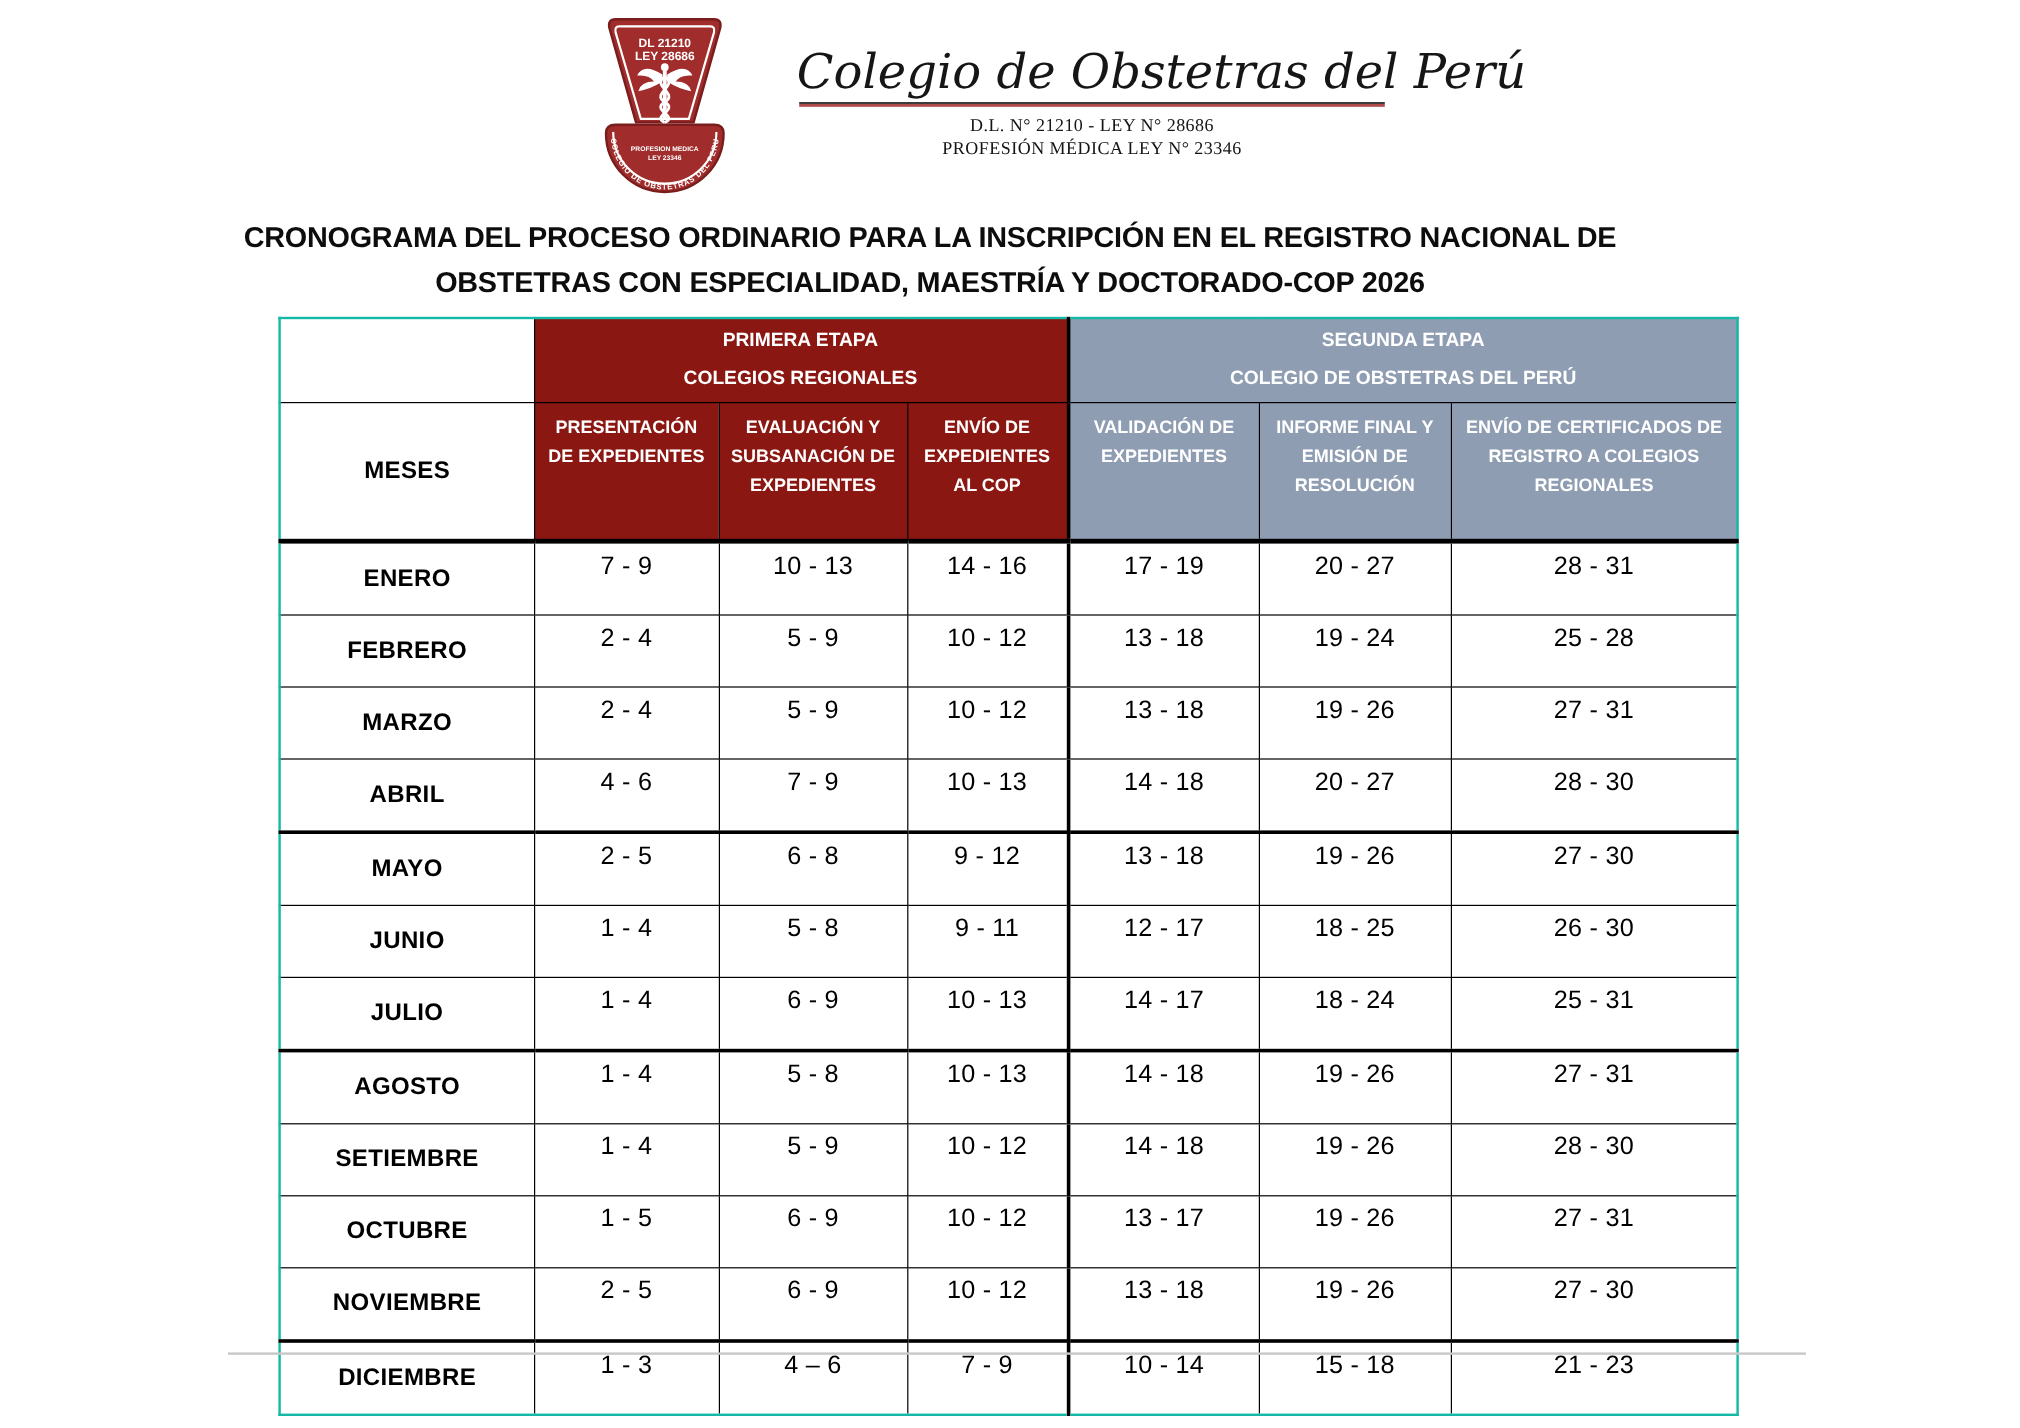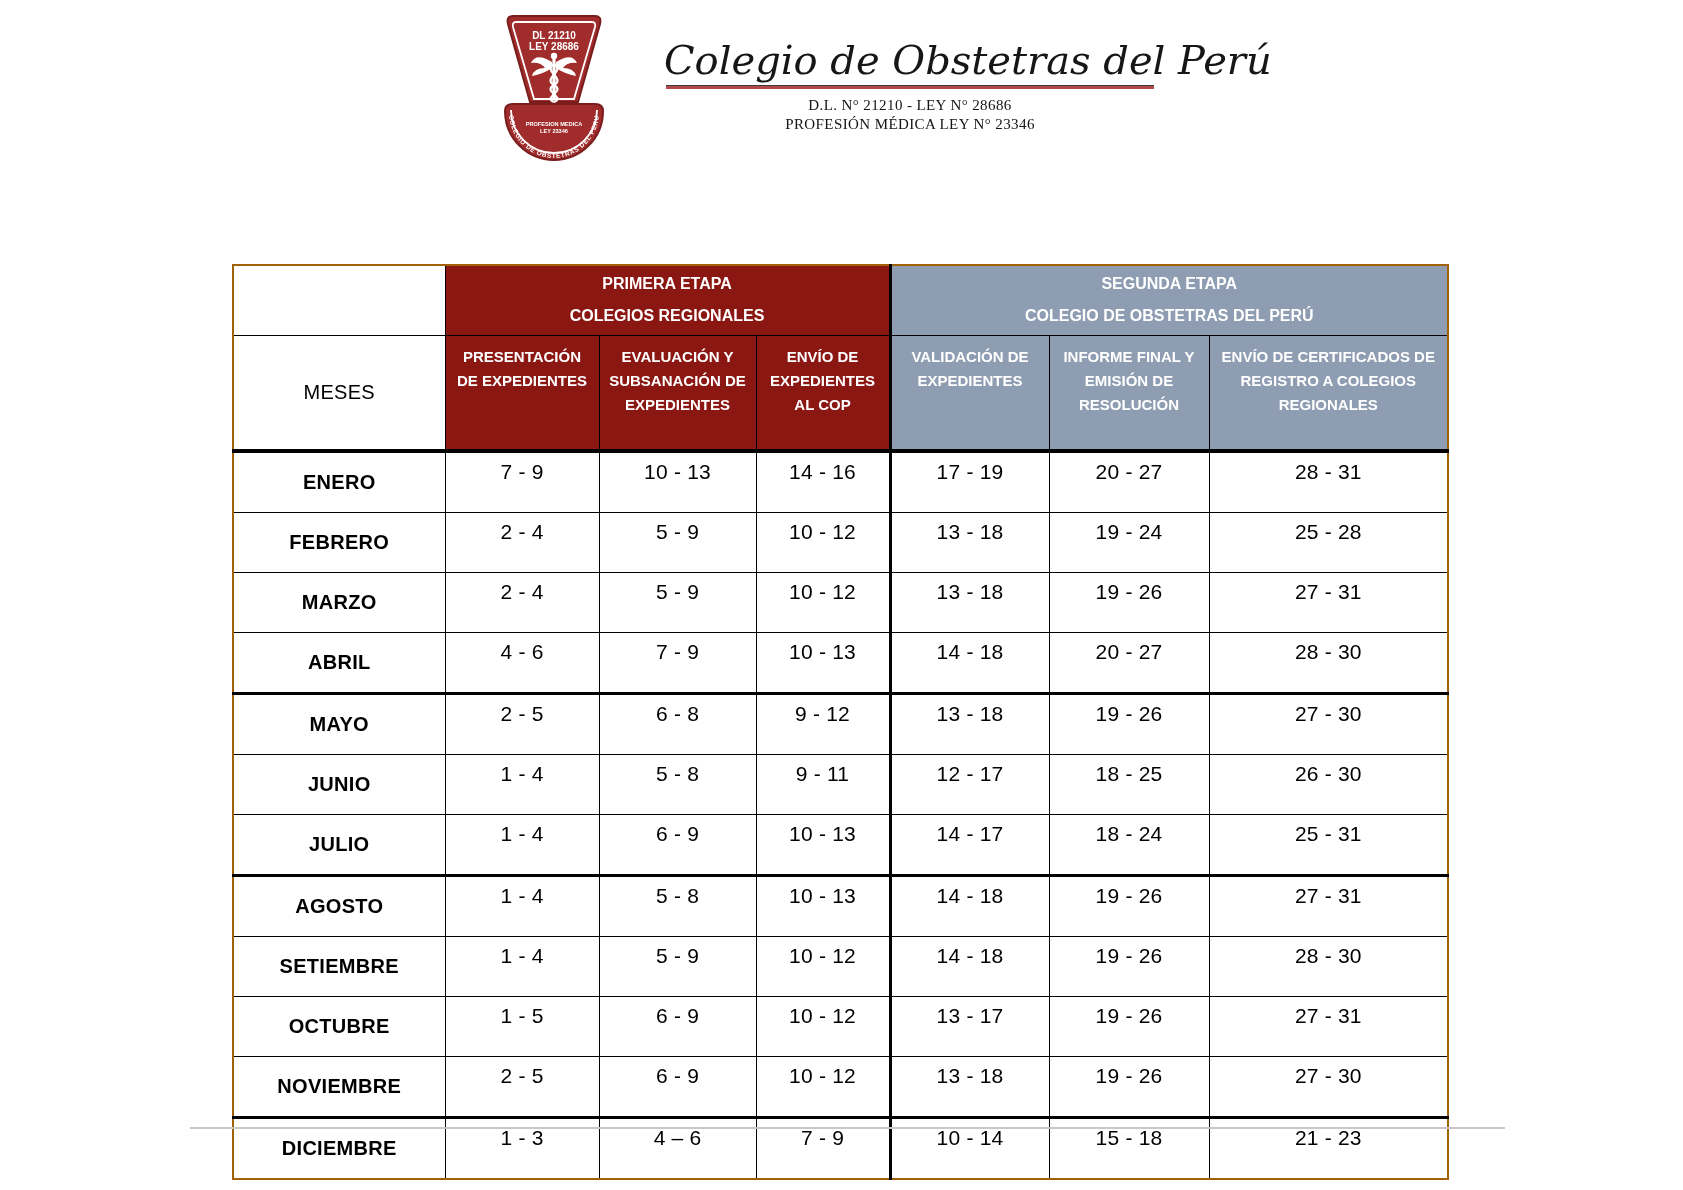"CRONOGRAMA DEL PROCESO ORDINARIO PARA" div.doc-title { html: none -> <div> <div>CRONOGRAMA DEL PROCESO ORDINARIO PARA LA INSCRIPCIÓN EN EL REGISTRO NACIONAL DE</div> <div>OBSTETRAS CON ESPECIALIDAD, MAESTRÍA Y DOCTORADO-COP 2026</div> </div> }
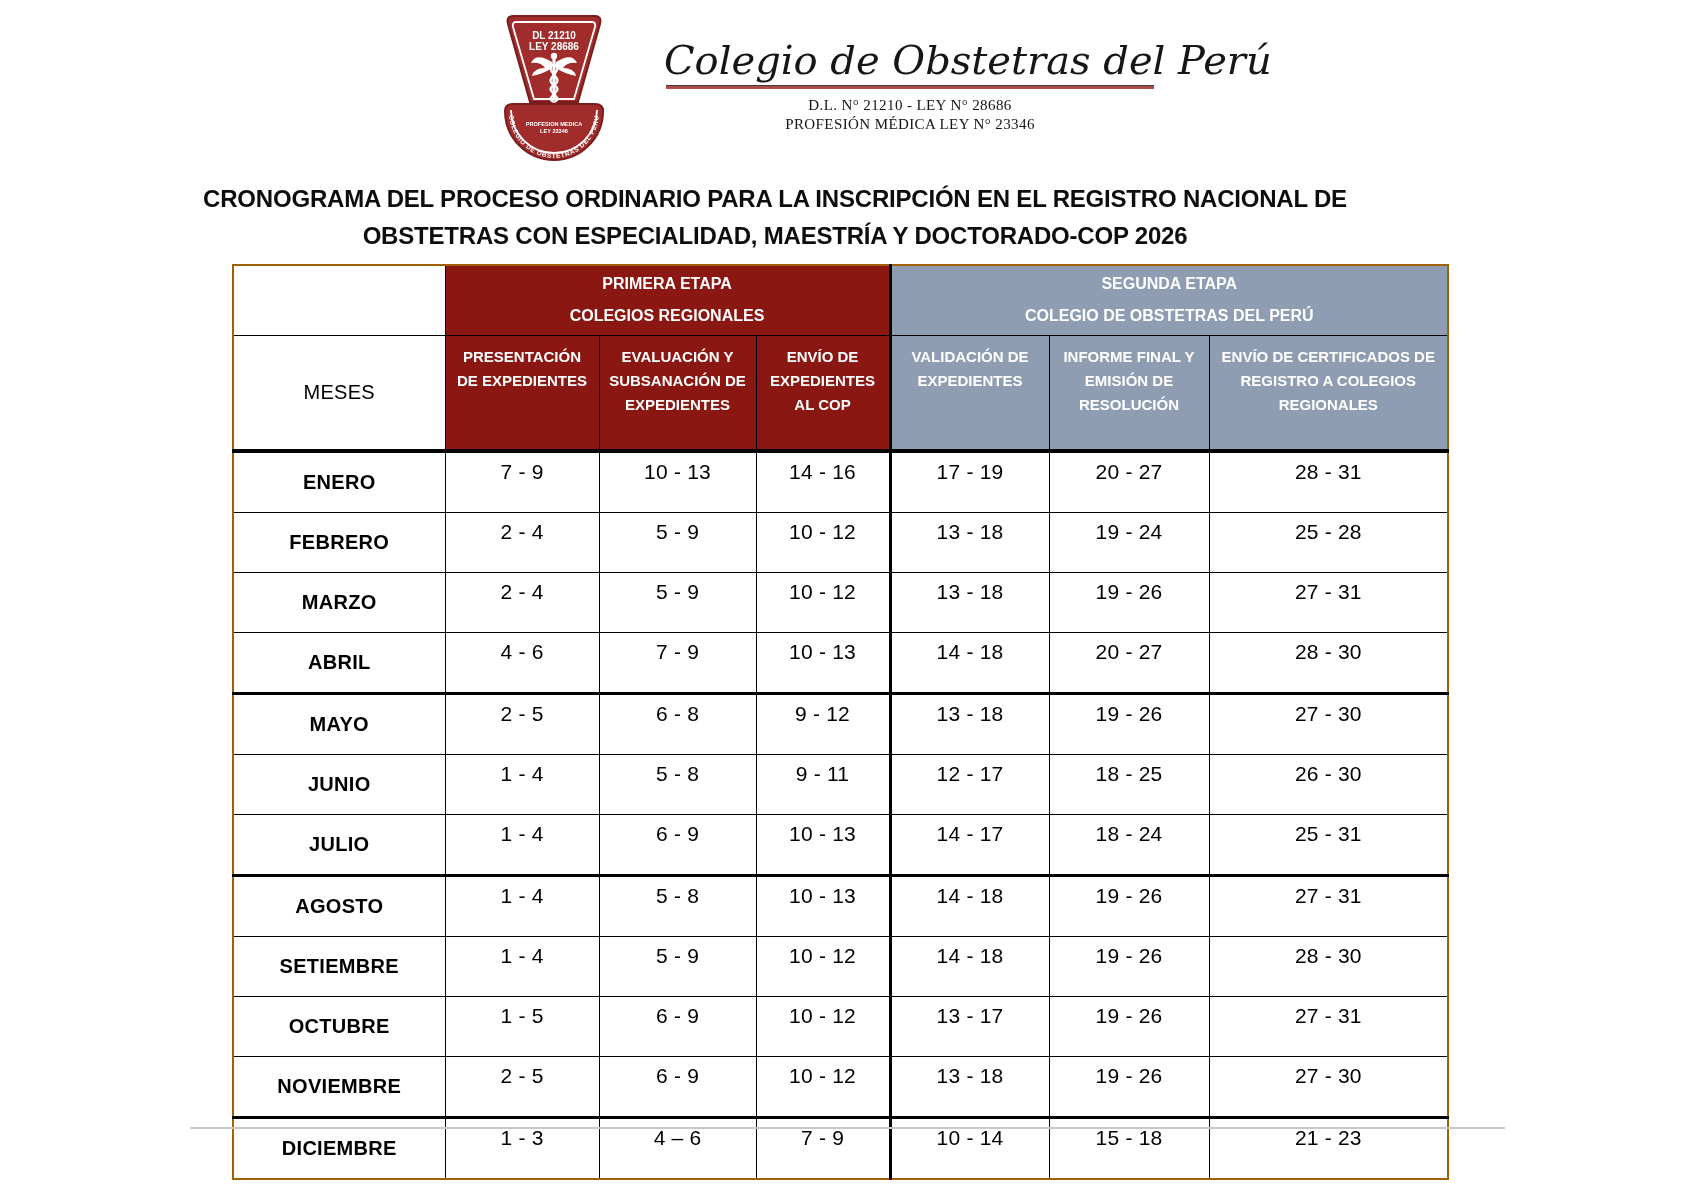"PRIMERA ETAPA" .schedule { border: 2px solid #a16207 -> 2px solid #14b8a6 }
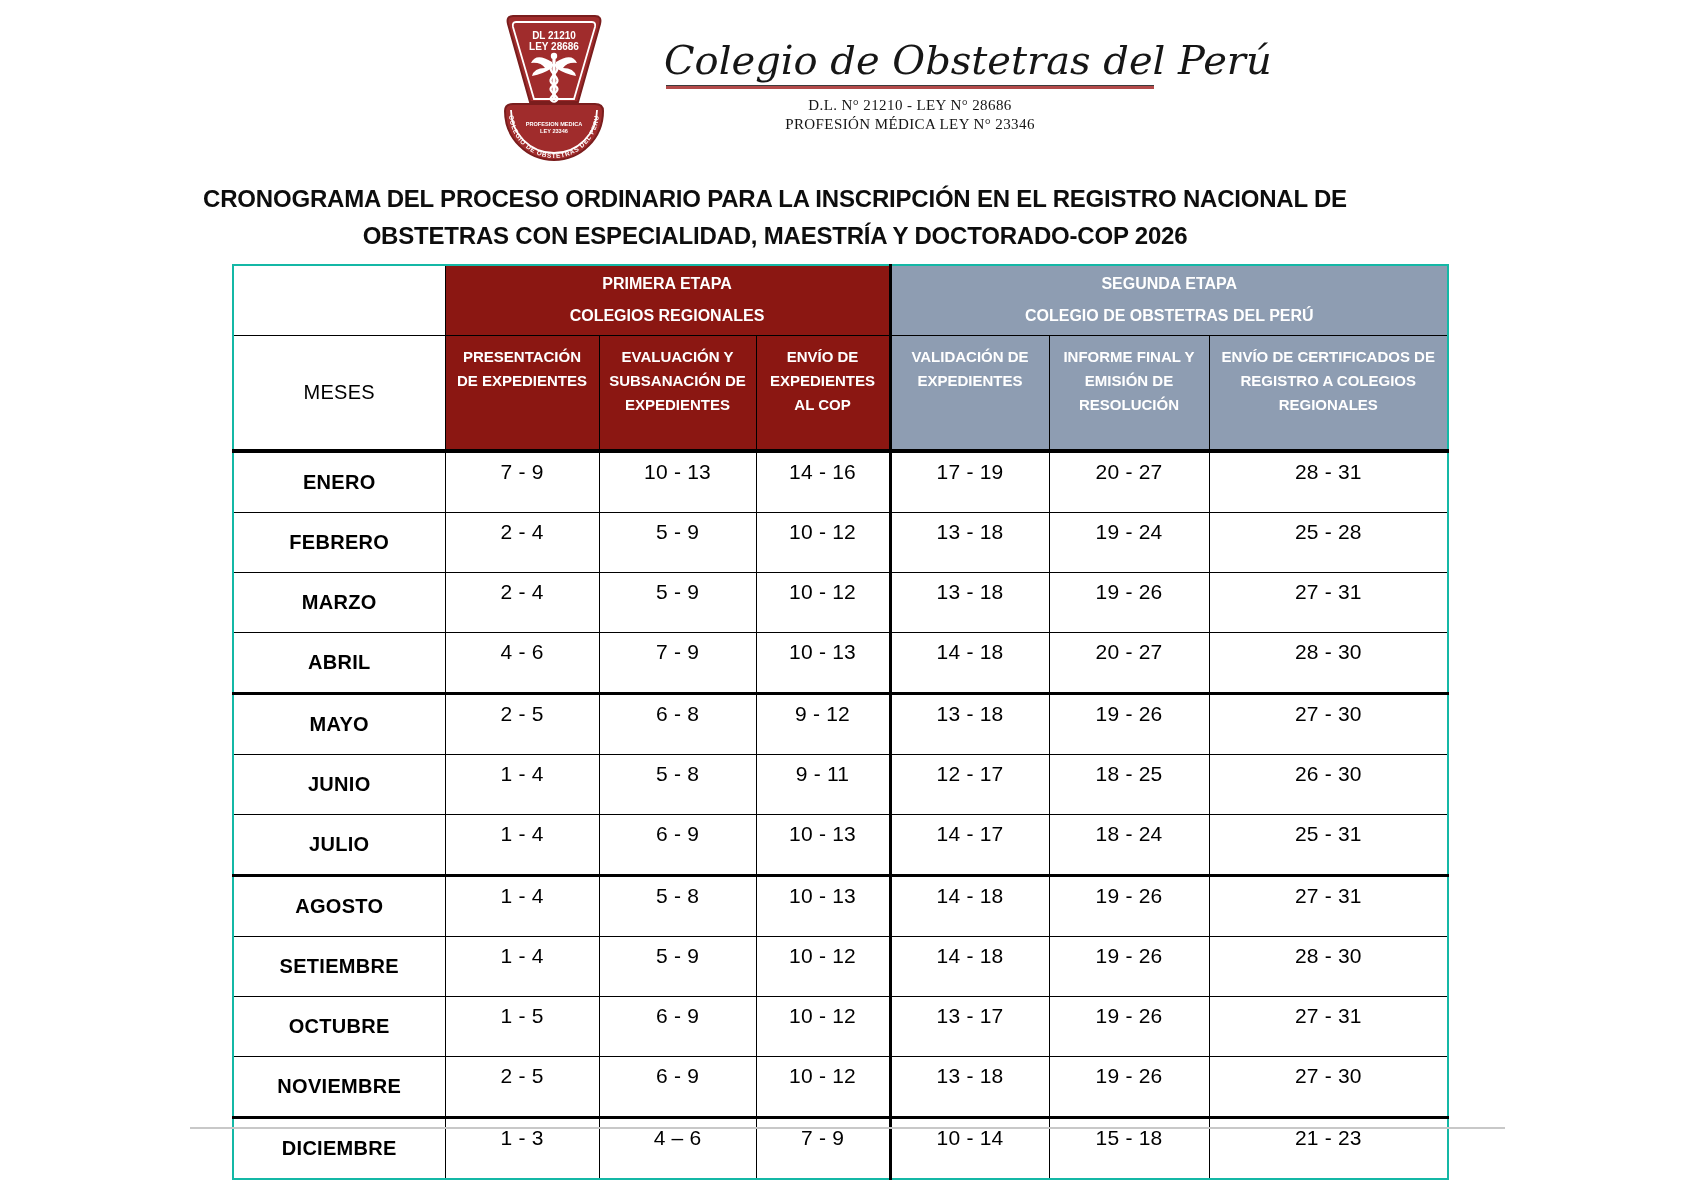"MESES" .meses-cell { font-weight: normal -> bold }
